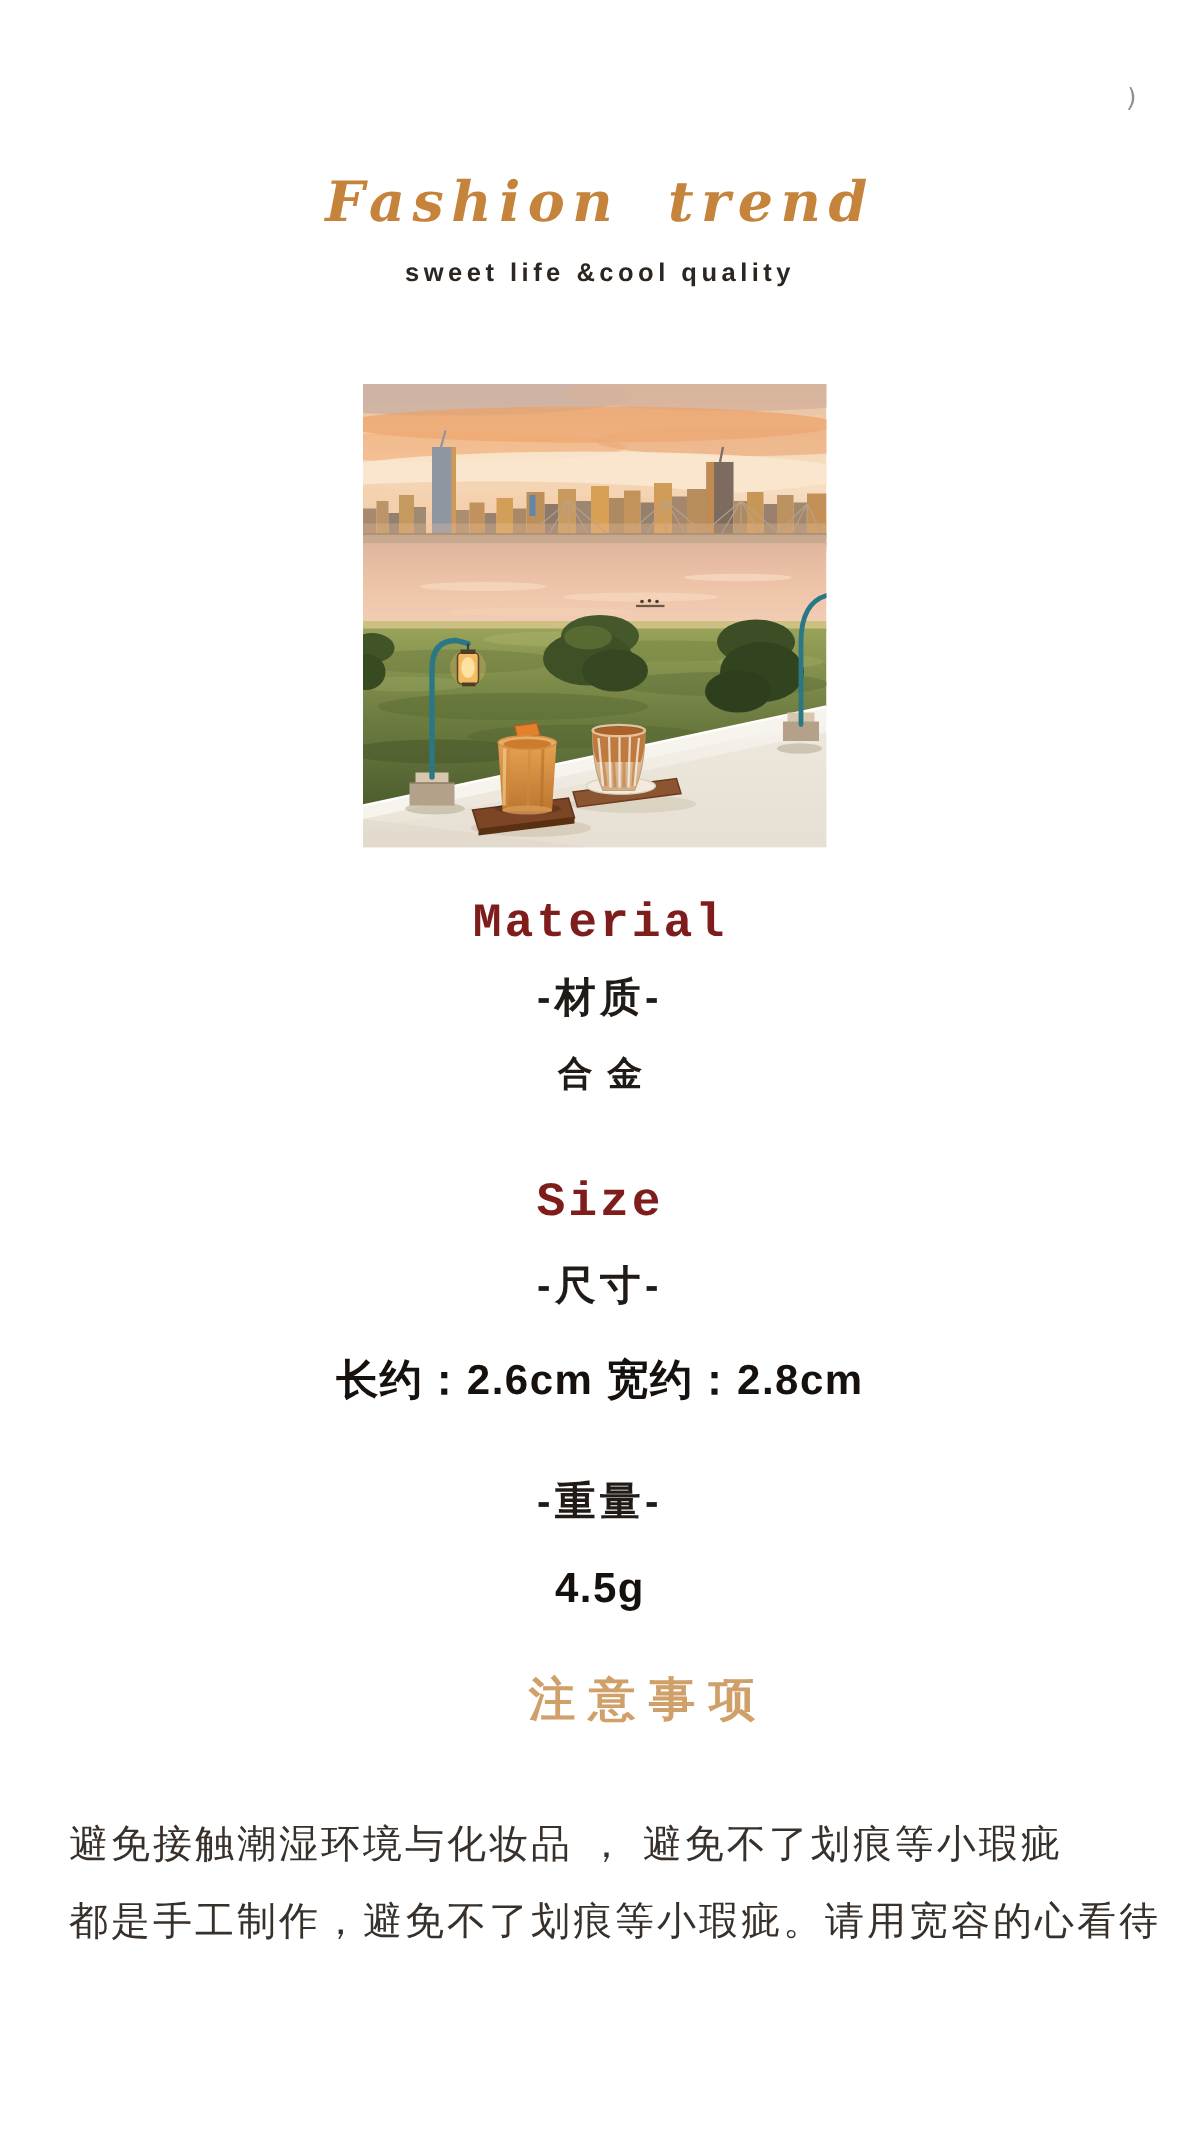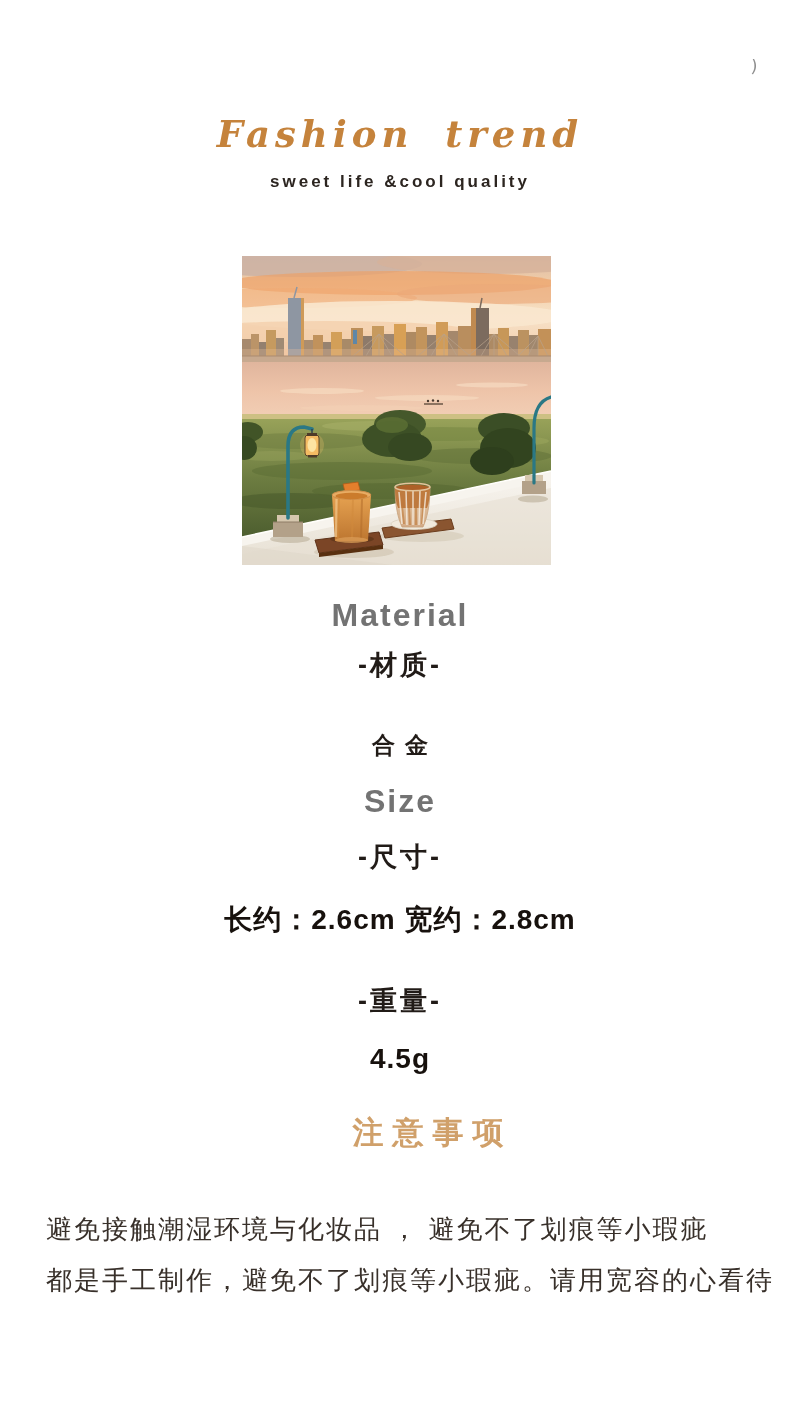"Material" .h-en { color: #737373 -> #7f1d1d; font-family: none -> Liberation Mono, monospace }
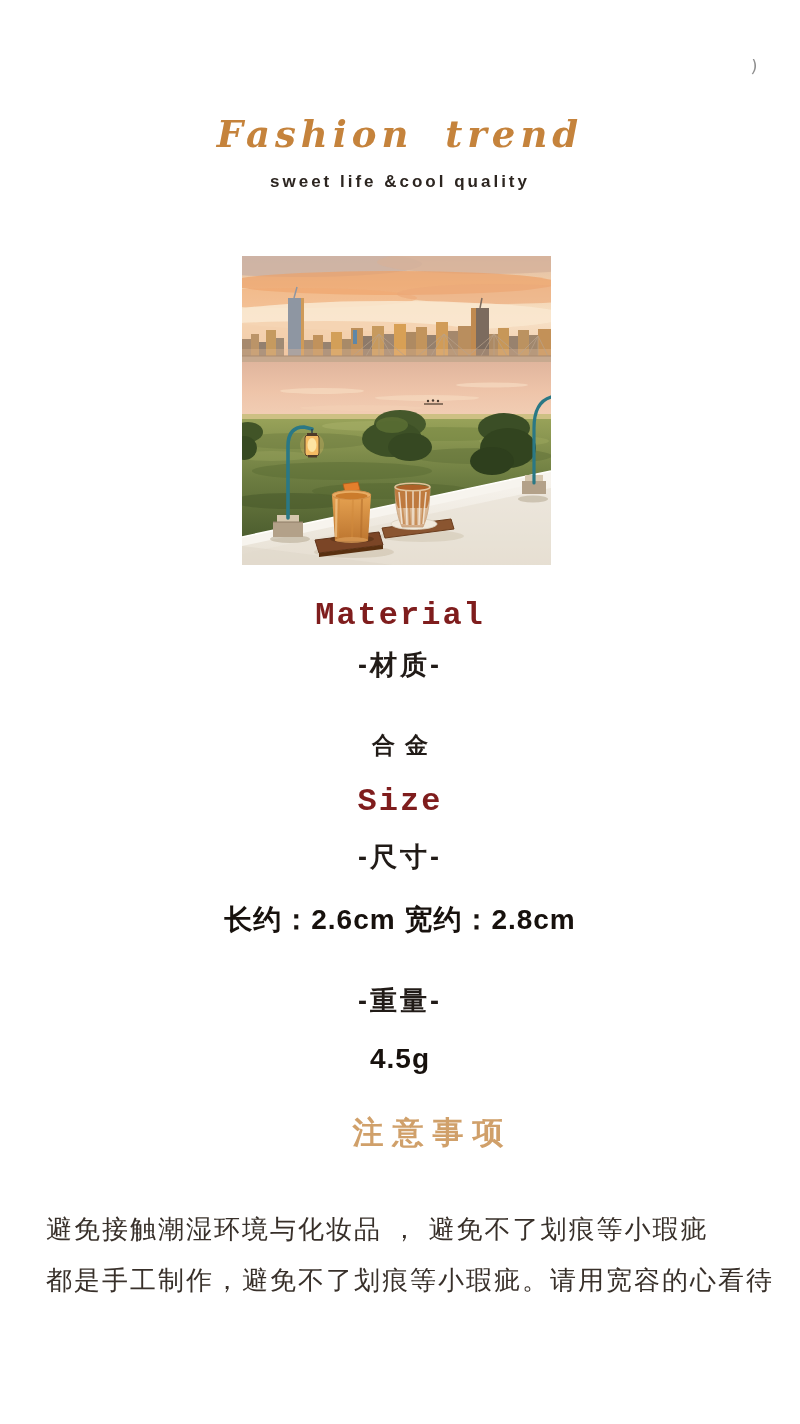"合金" .t-material-v { top: 730px -> 700px }
